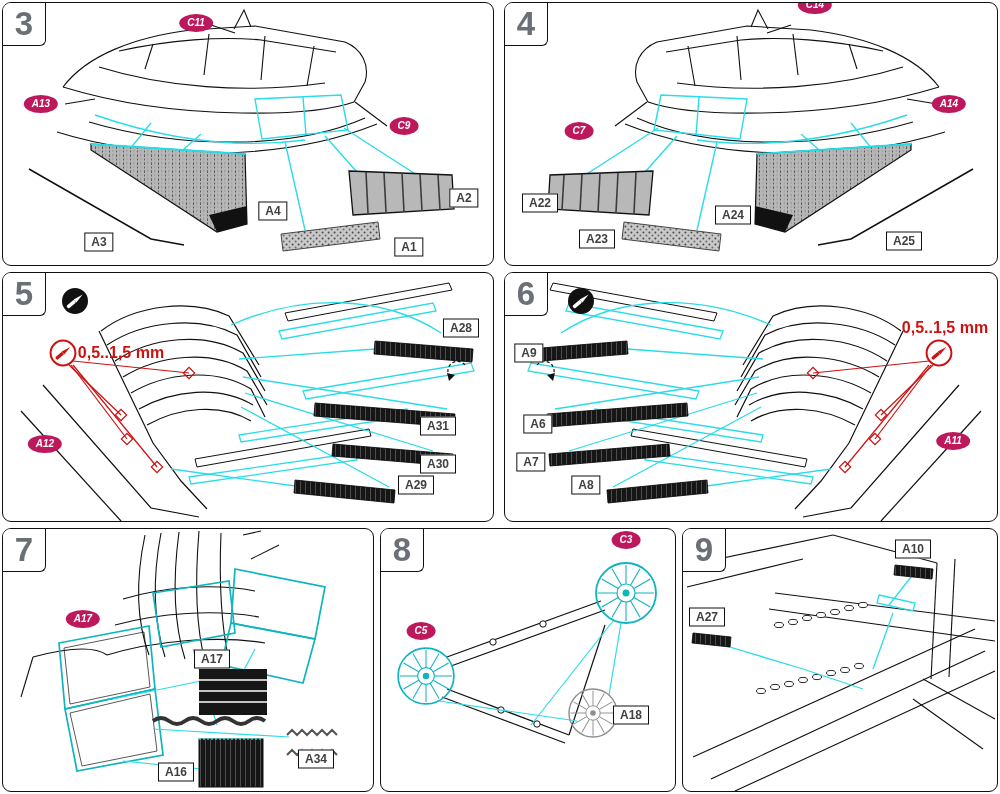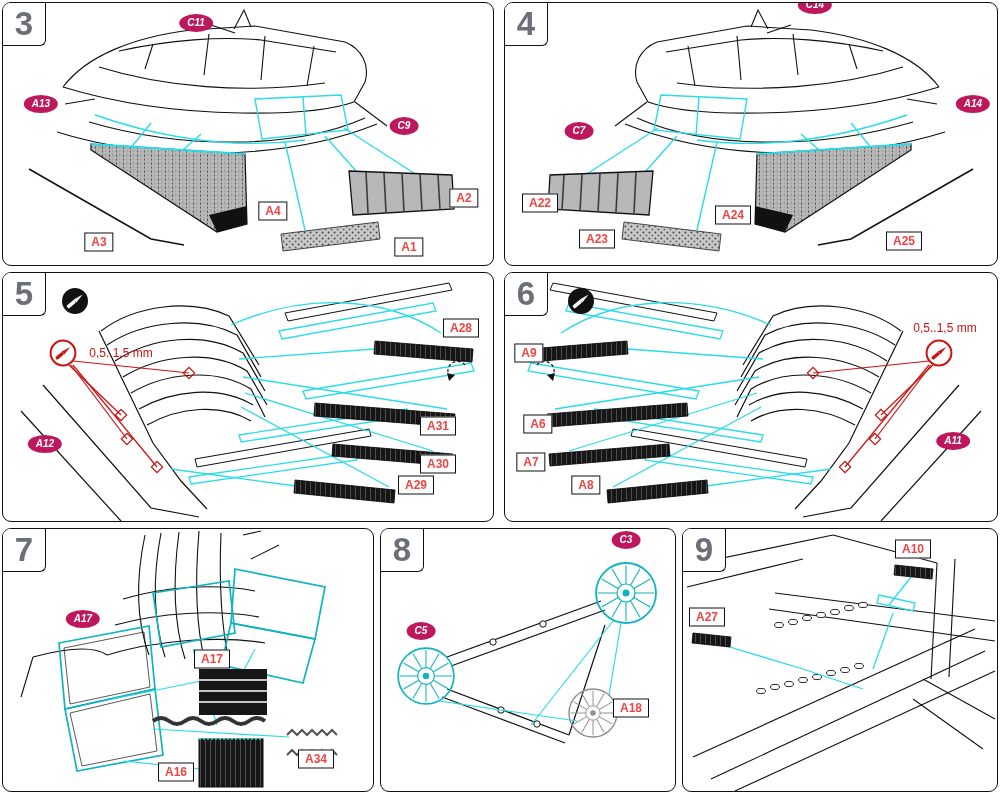"A14" div.lo { left: 468px -> 444px }
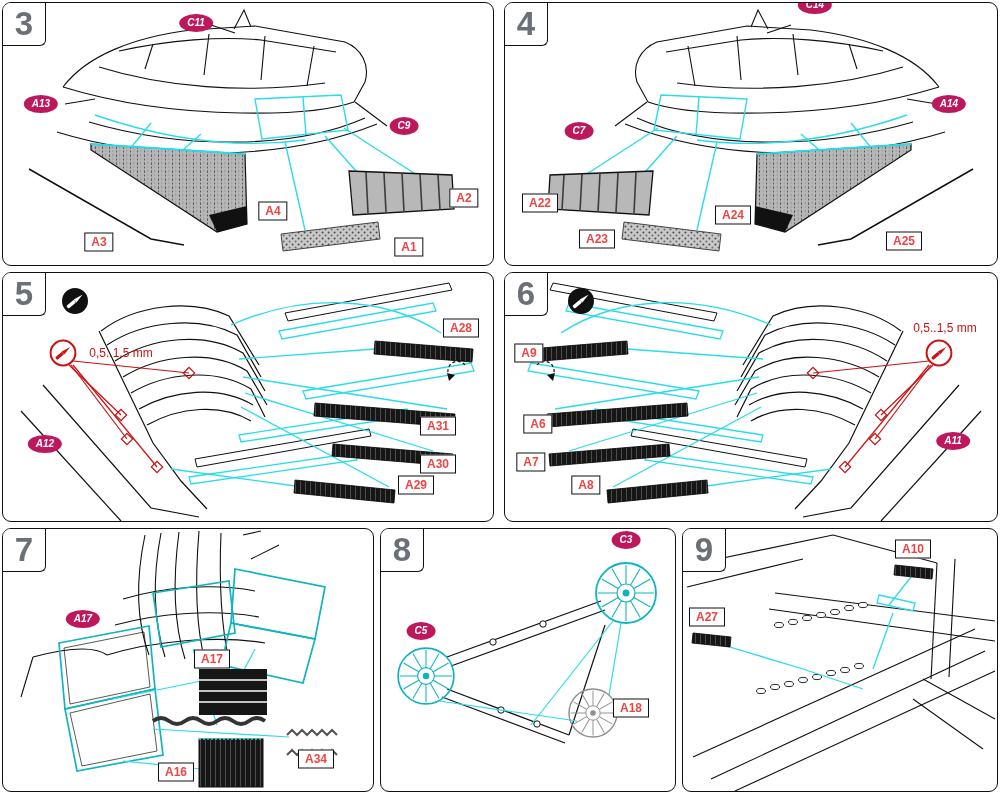"A2" .lb { color: #ef4444 -> #404040 }
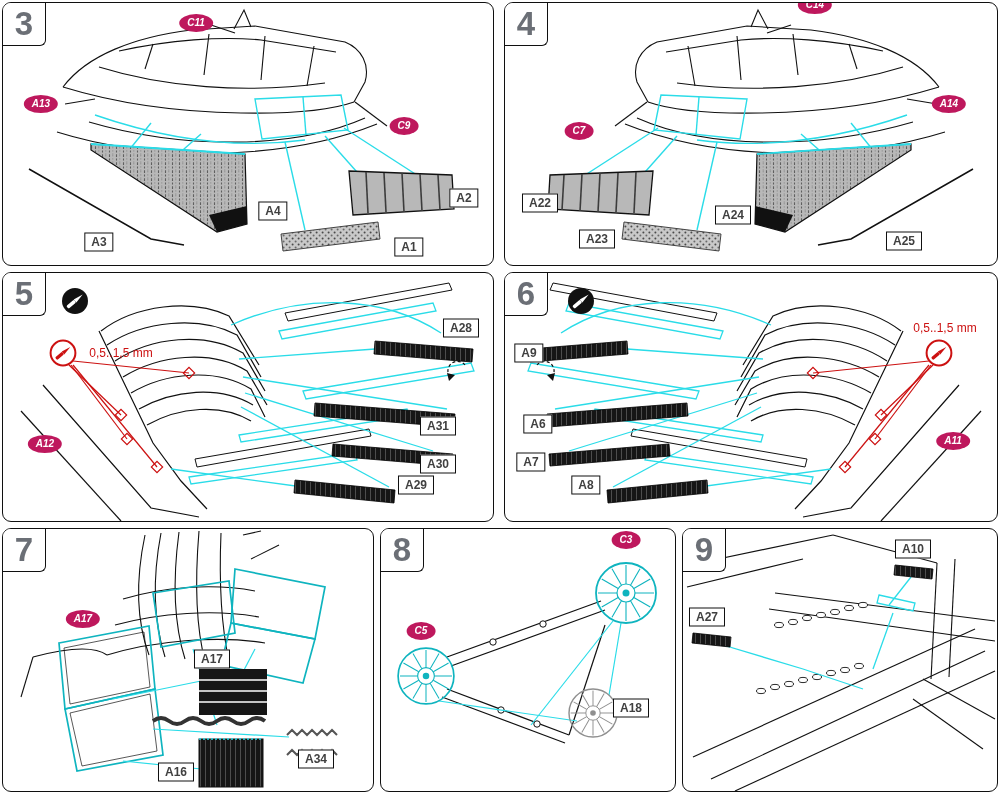"0,5..1,5 mm" .note { font-size: 12px -> 16px; font-weight: 400 -> 700 }
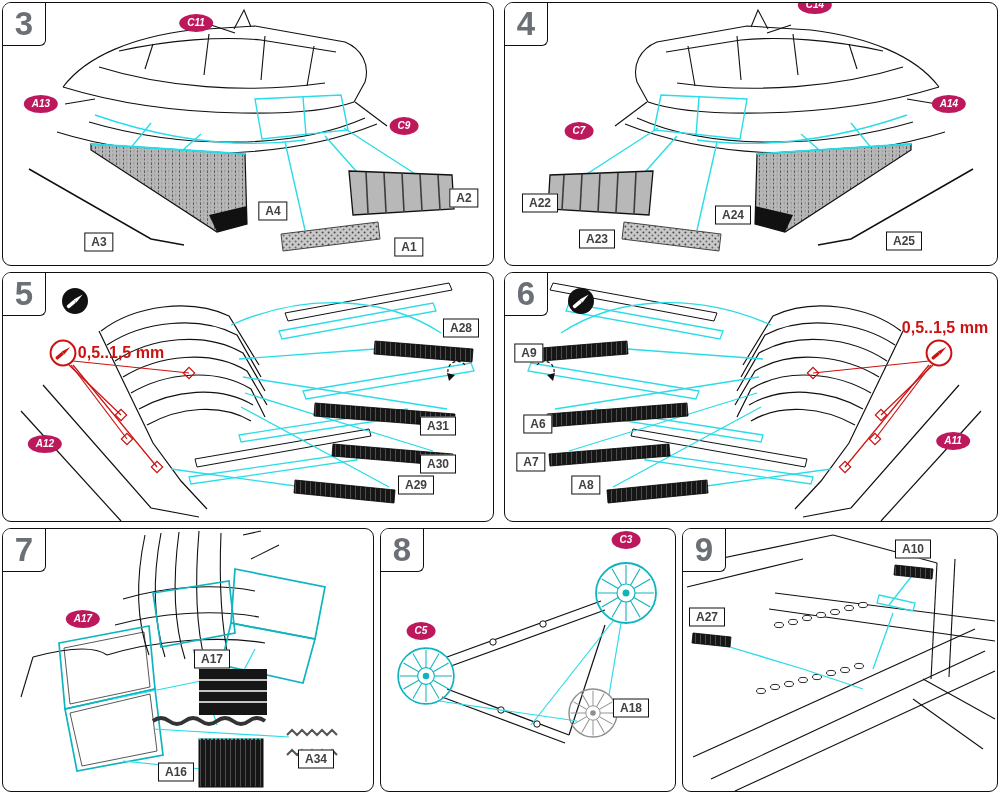"A18" div.lb { top: 179px -> 186px }
